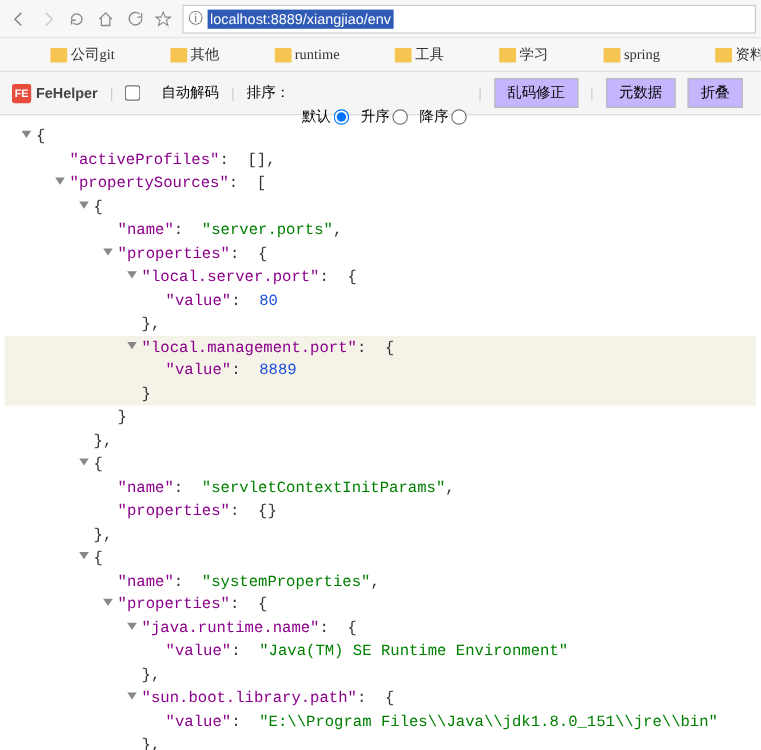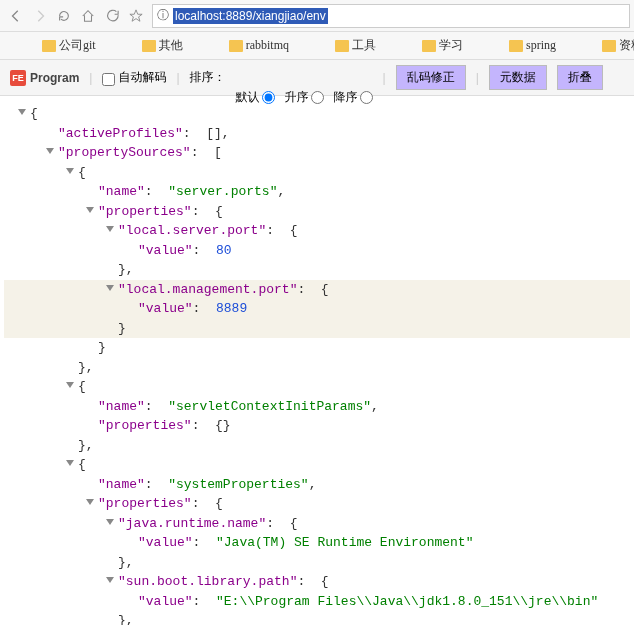"rabbitmq" span { text: rabbitmq -> runtime }
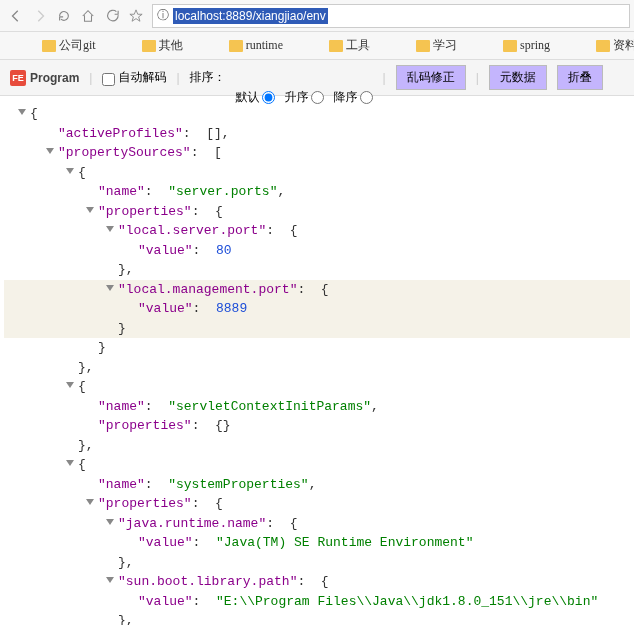"Program" span { text: Program -> FeHelper }
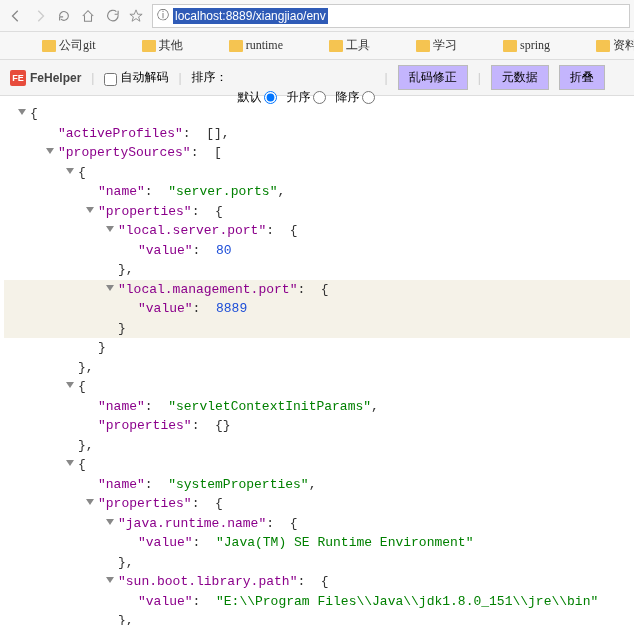"自动解码" .tb-check { align-items: flex-end -> center; gap: 3px -> 17px }
